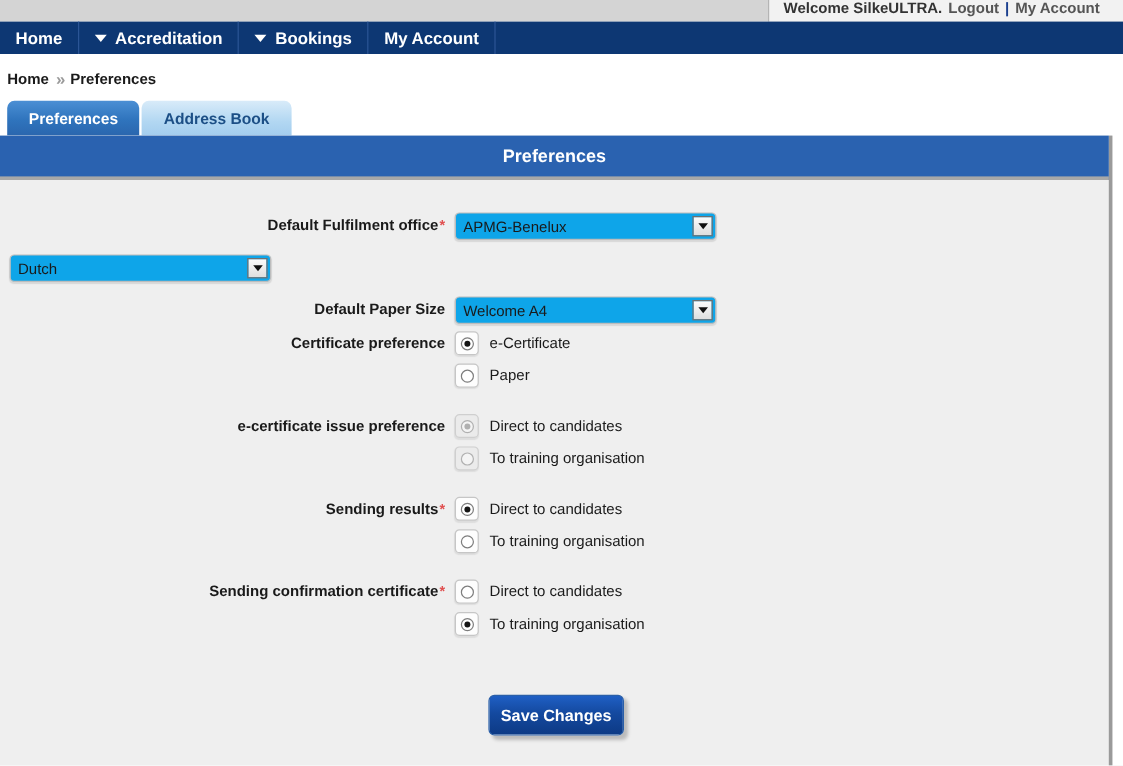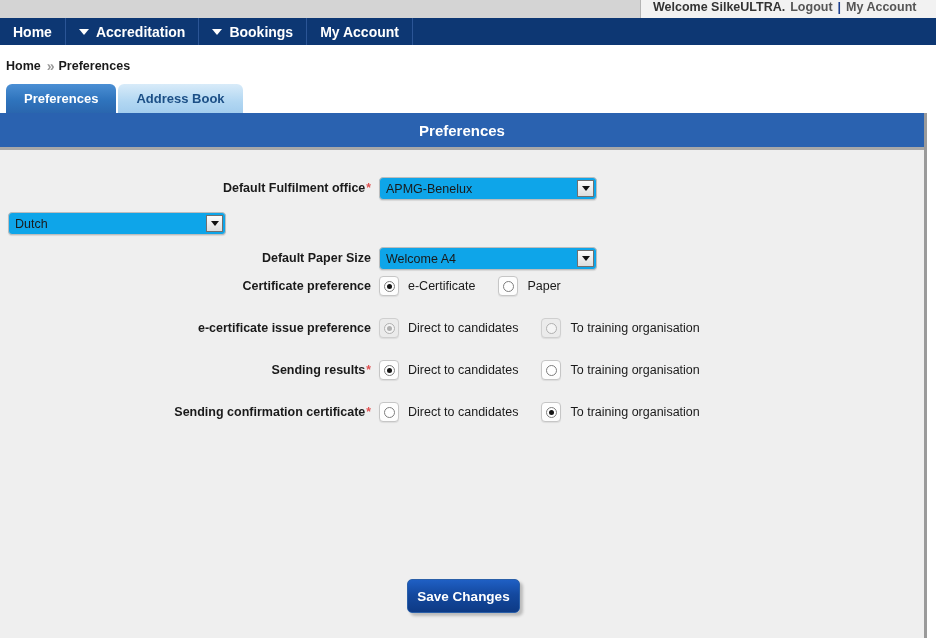"e-Certificate" .radio-list { flex-direction: row -> column; gap: 23px -> 7px }
